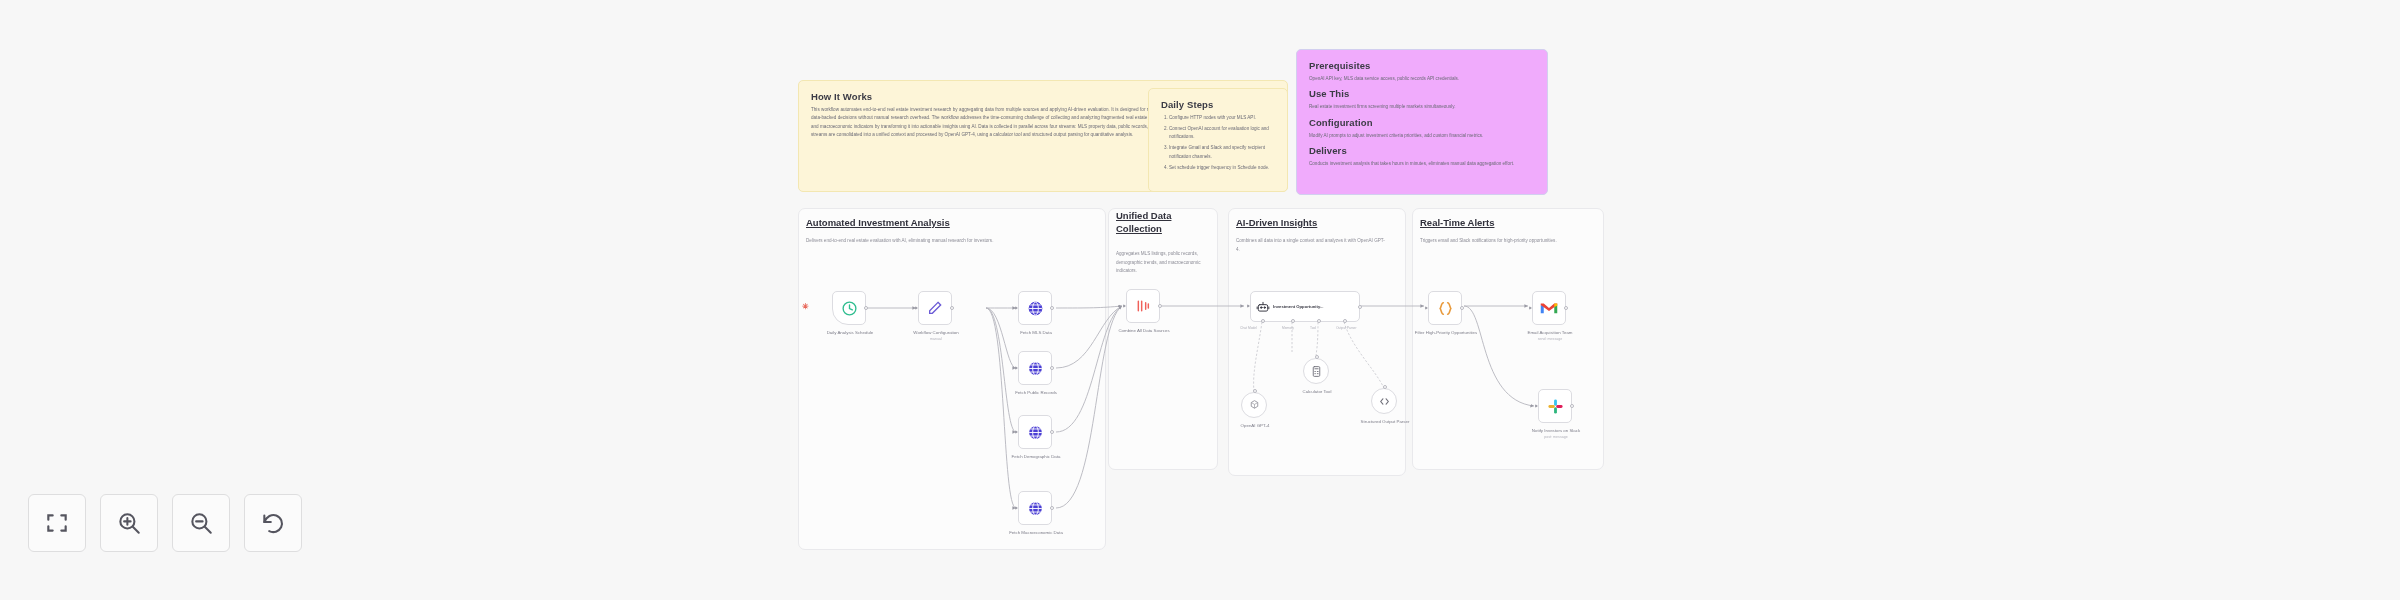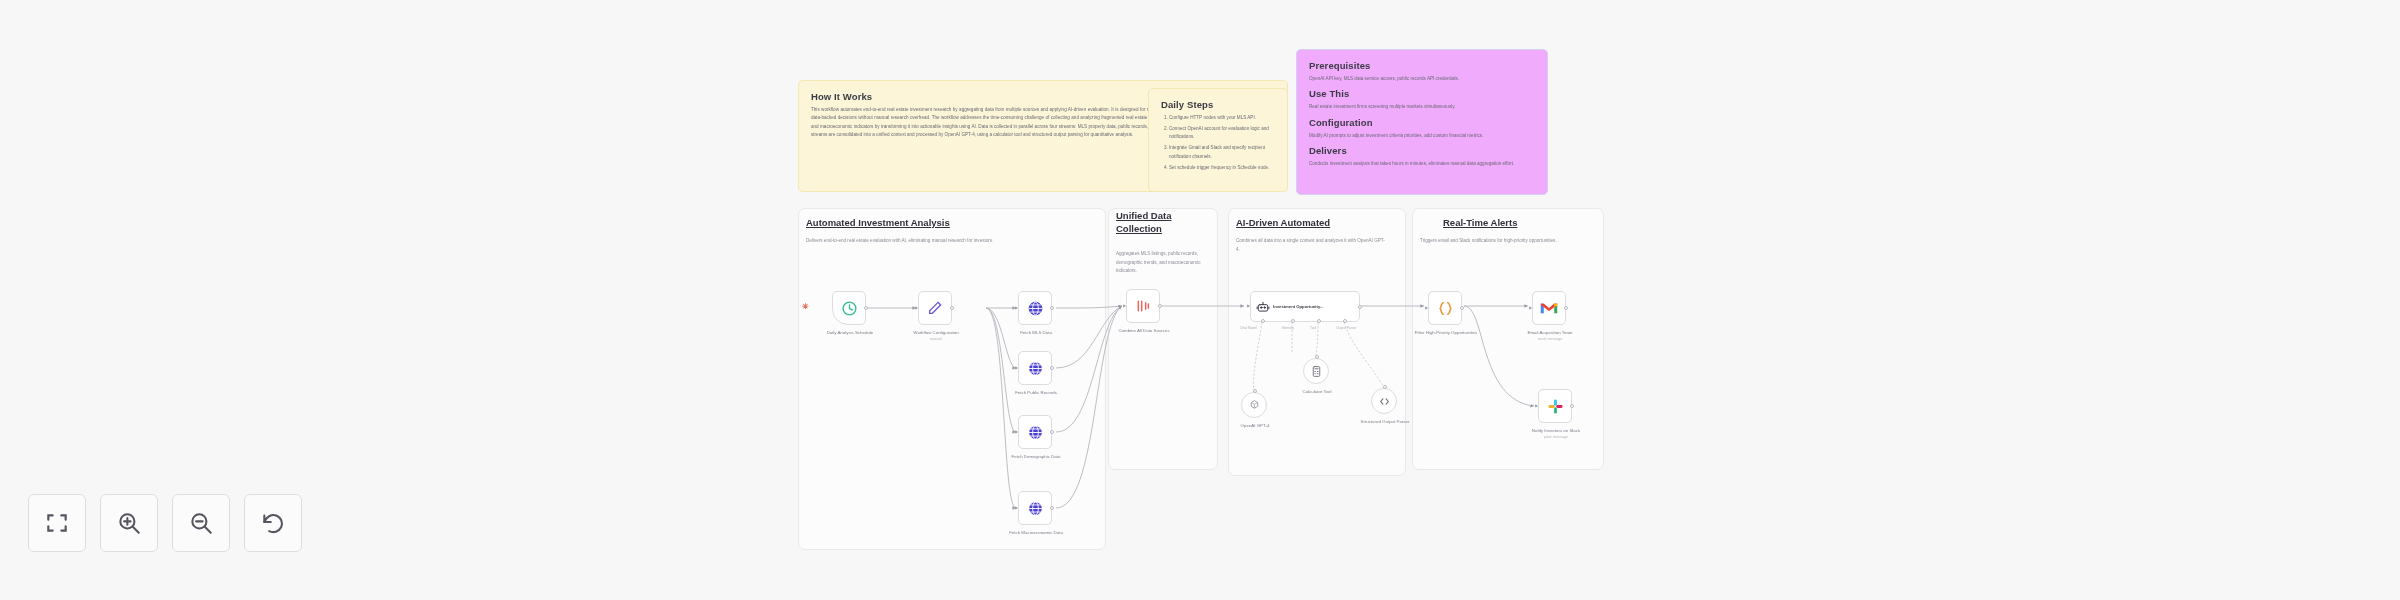"AI-Driven Automated" div.group-title { text: Automated -> Insights }
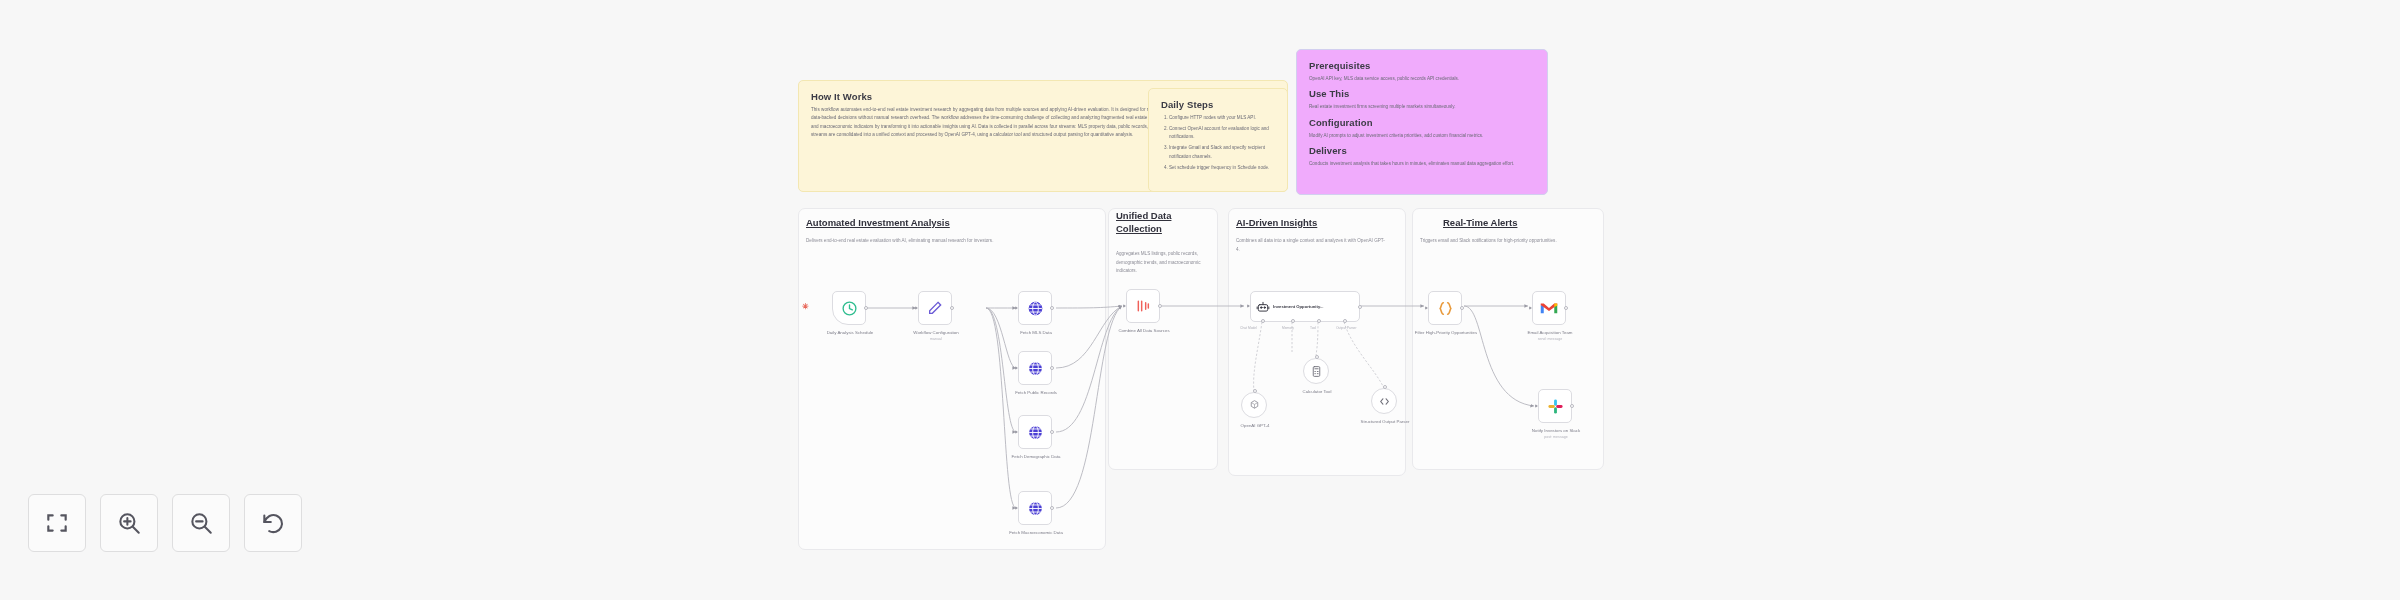"Real-Time Alerts" div.group-title { margin-left: 23px -> none }
